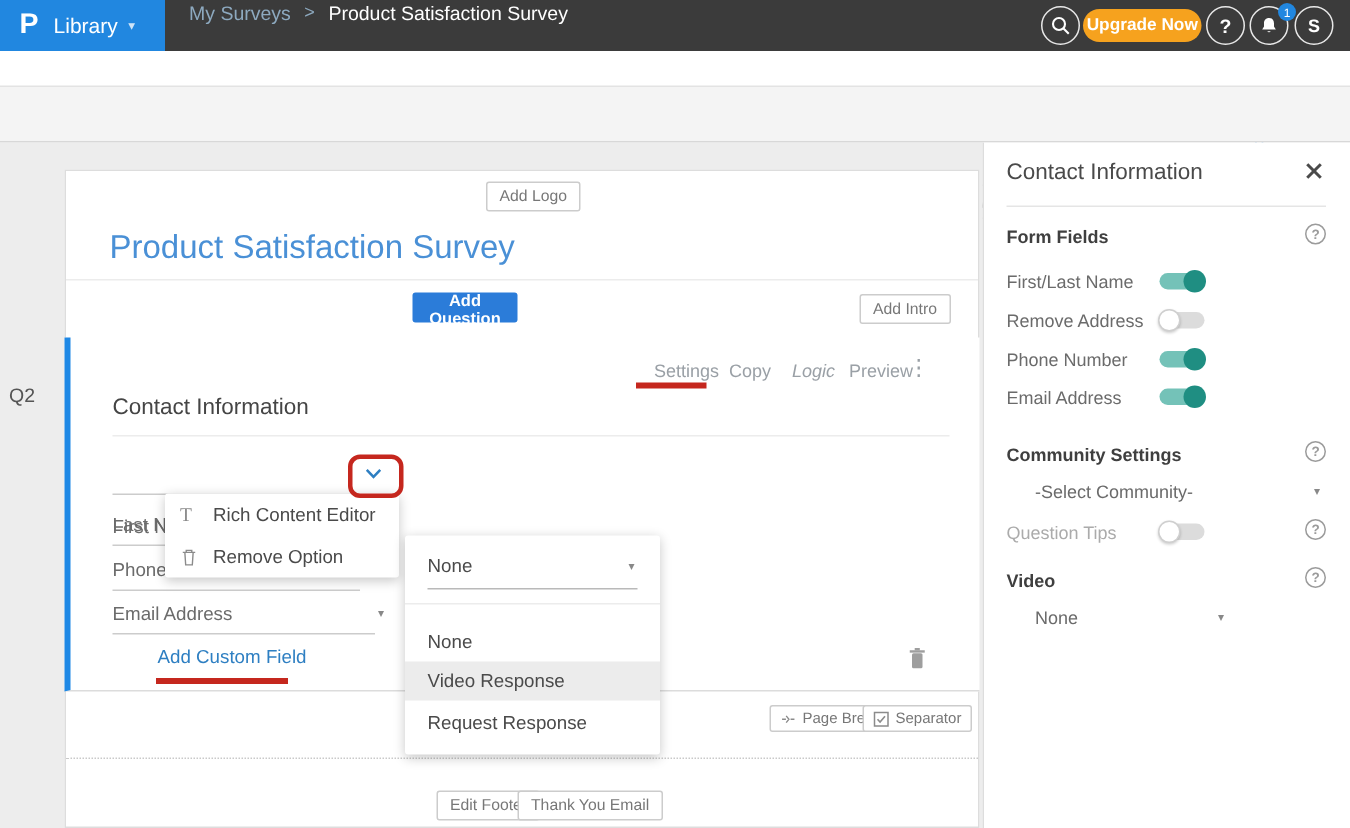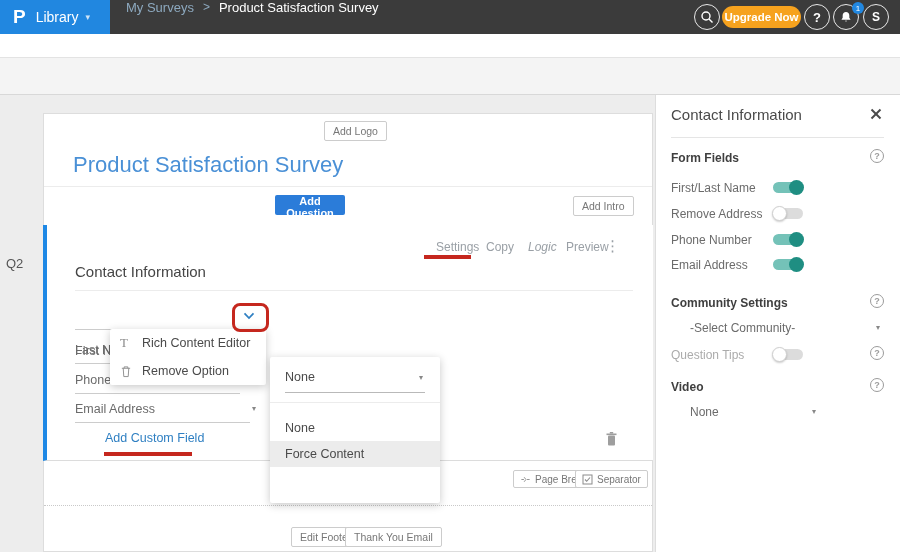"My Surveys" .crumb { align-items: none -> center }
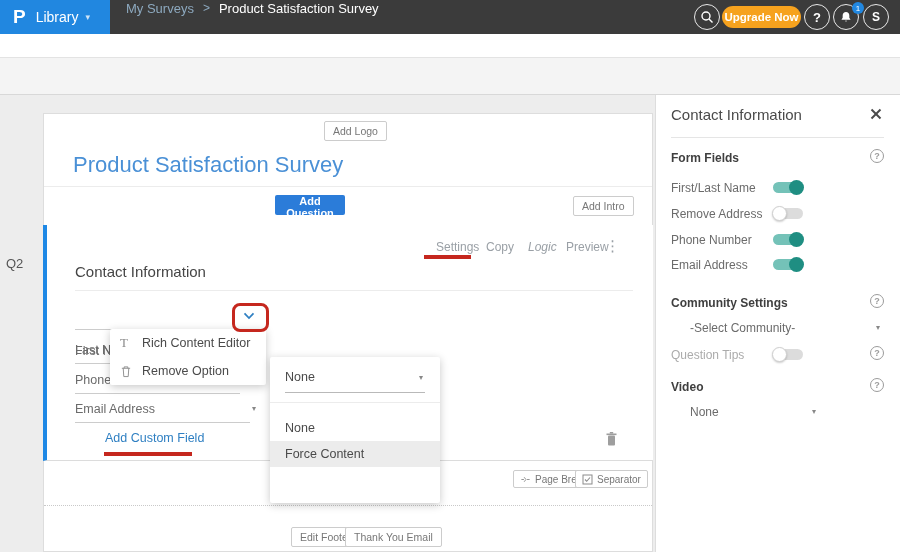"Force Content" div.sub-opt { text: Force Content -> Video Response }
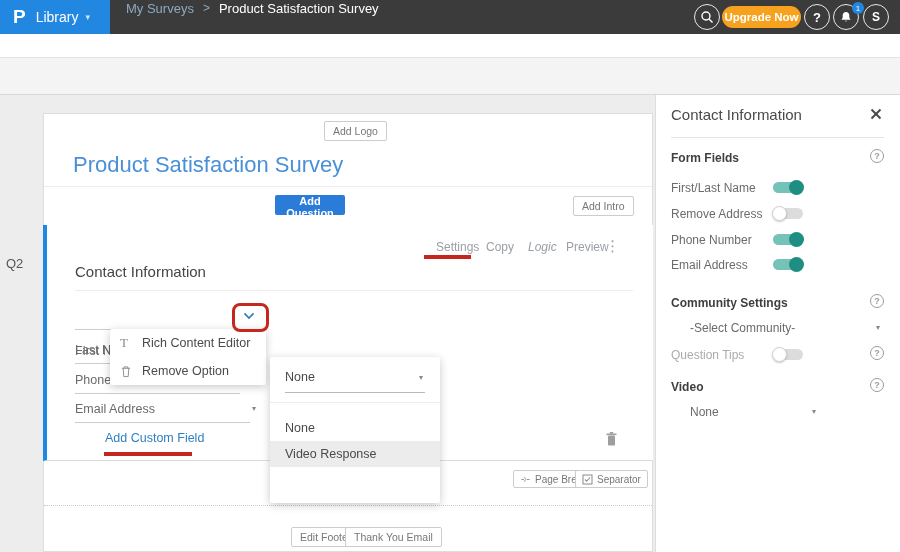"Request Response" div.sub-opt { html: none -> <div>Request Response</div> }
